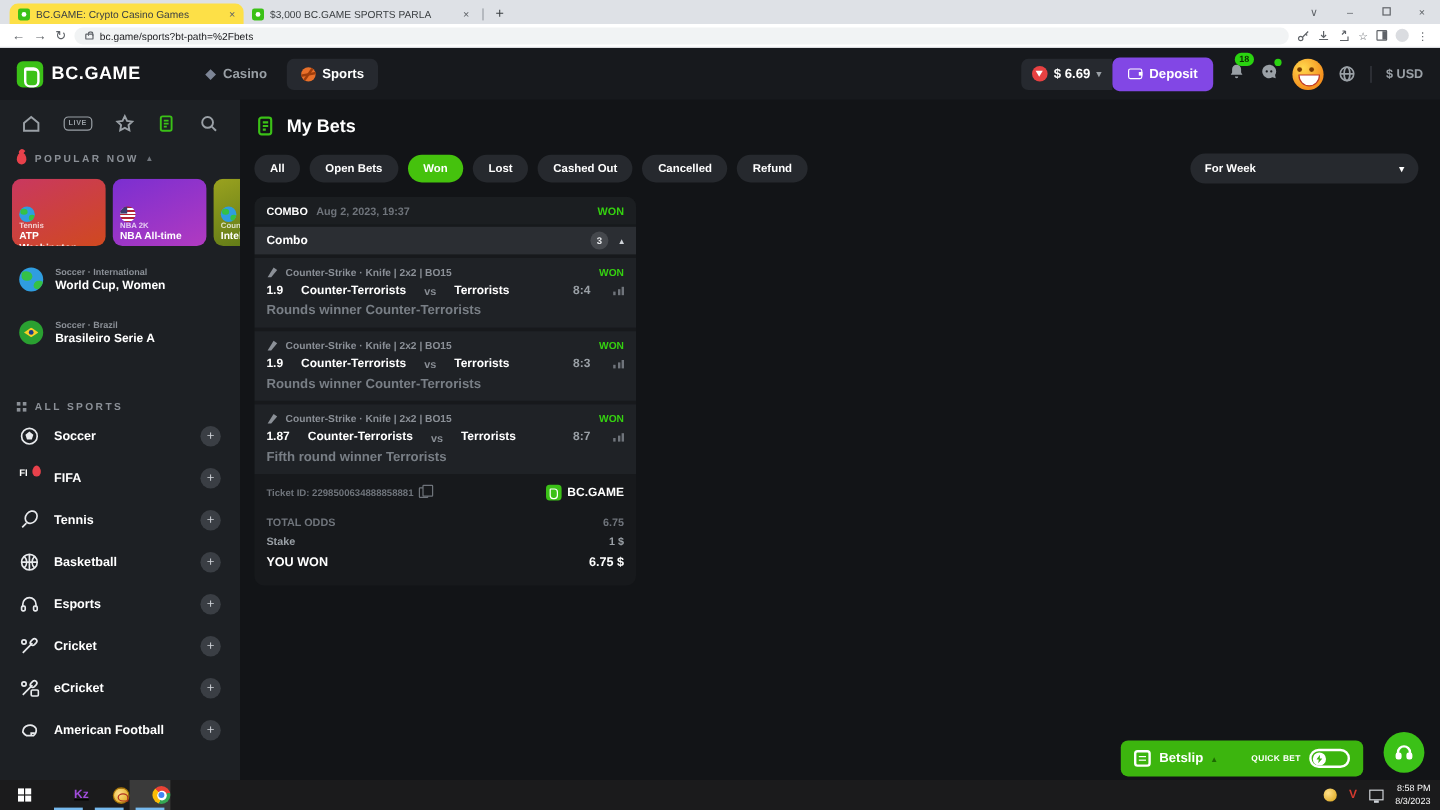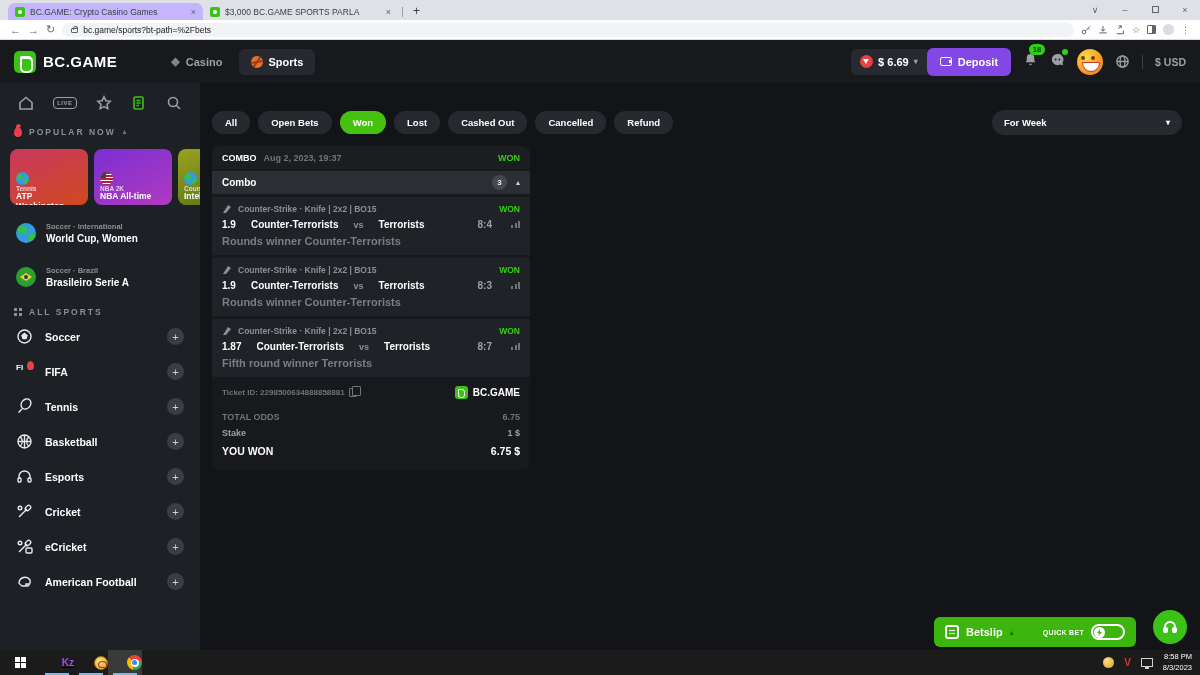"BC.GAME: Crypto Casino Games" .tab.active { background: #c4b5fd -> #fde047 }
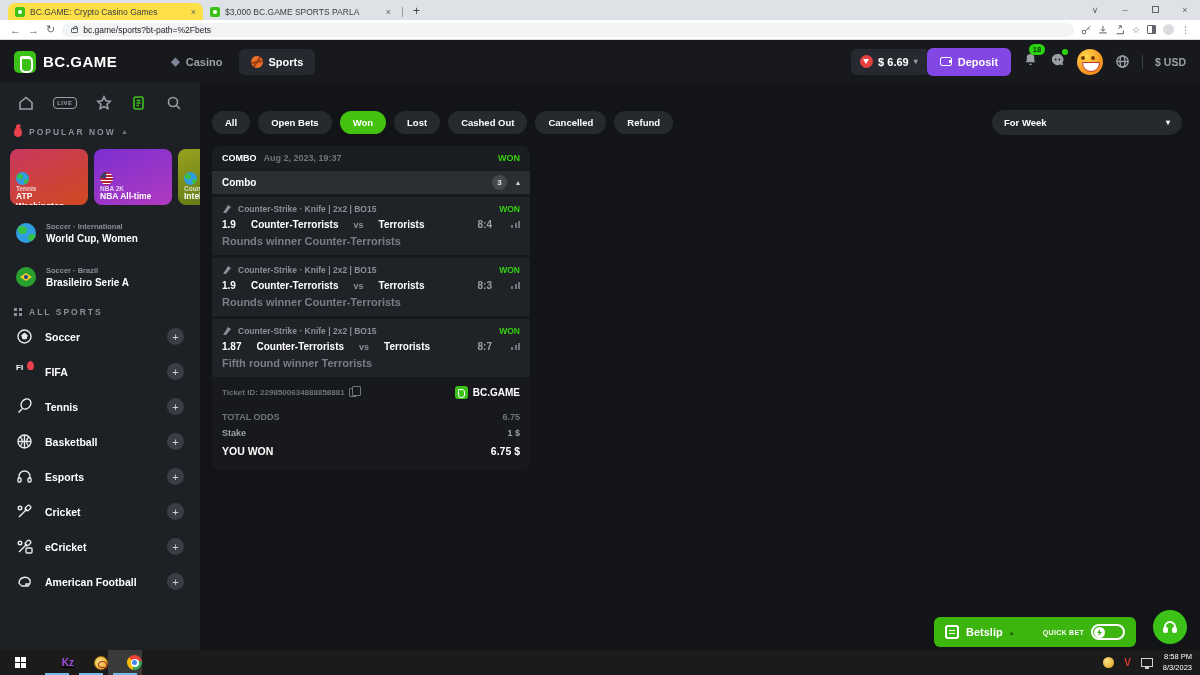"My Bets" div.main-title { html: none -> <div> <svg> <rect></rect> <path></path> </svg> <span>My Bets</span> </div> }
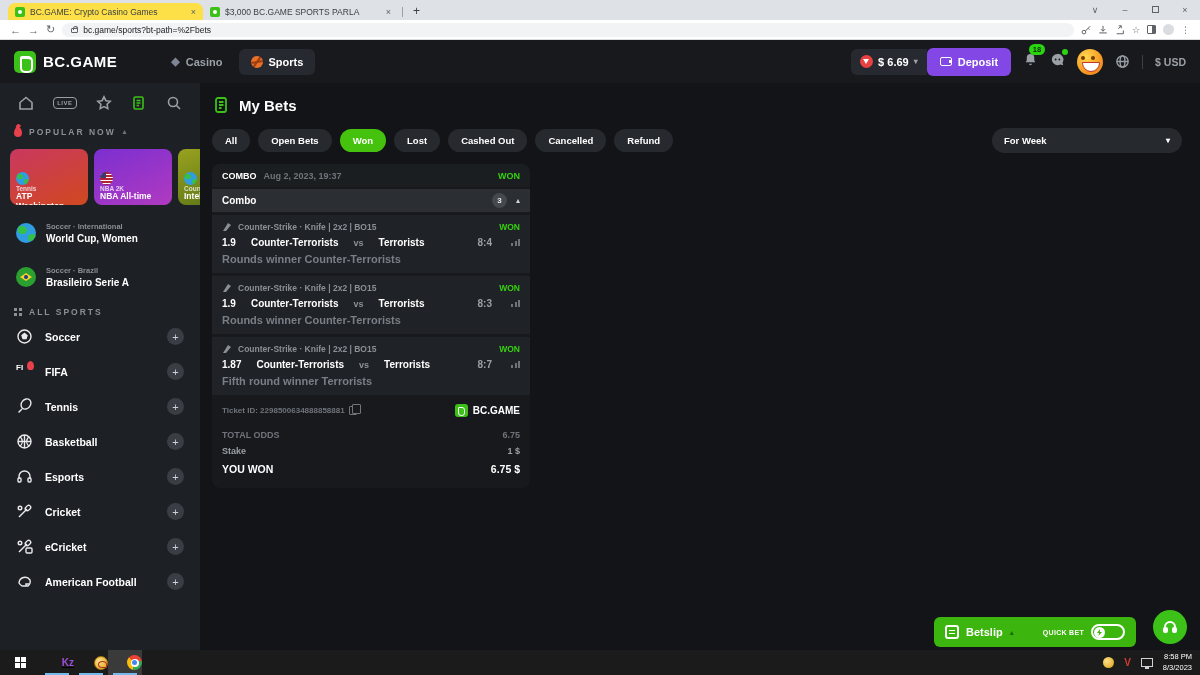"ALL SPORTS" .allsports-head { margin-top: 6px -> 33px }
